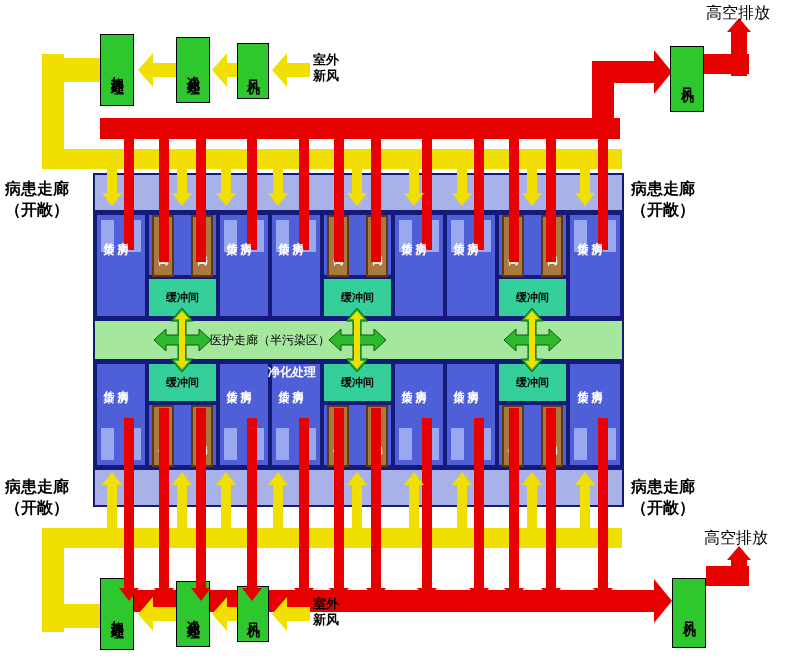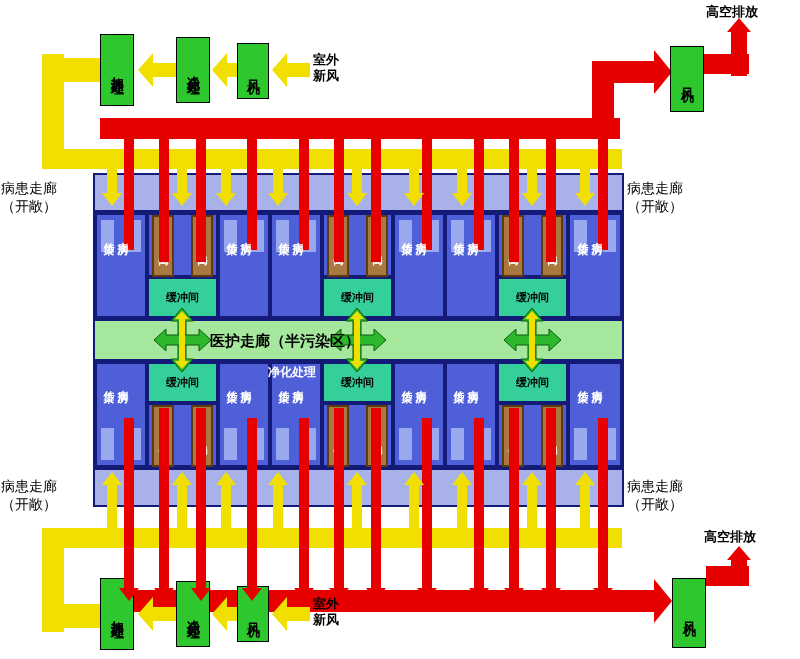"高空排放" .extext { font-size: 13px -> 16px; font-weight: bold -> normal }
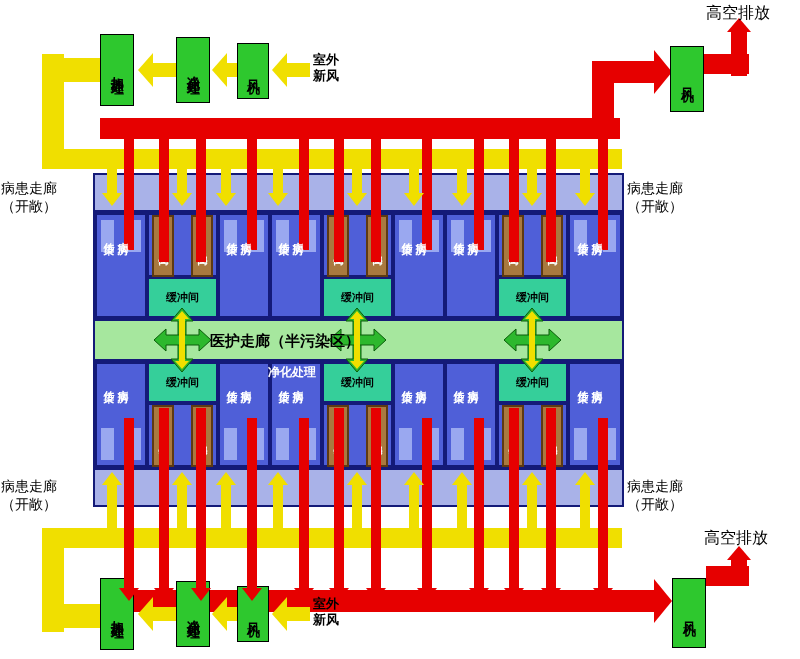"病患走廊" .clabel { font-size: 14px -> 16px; font-weight: normal -> bold; text-align: left -> center }
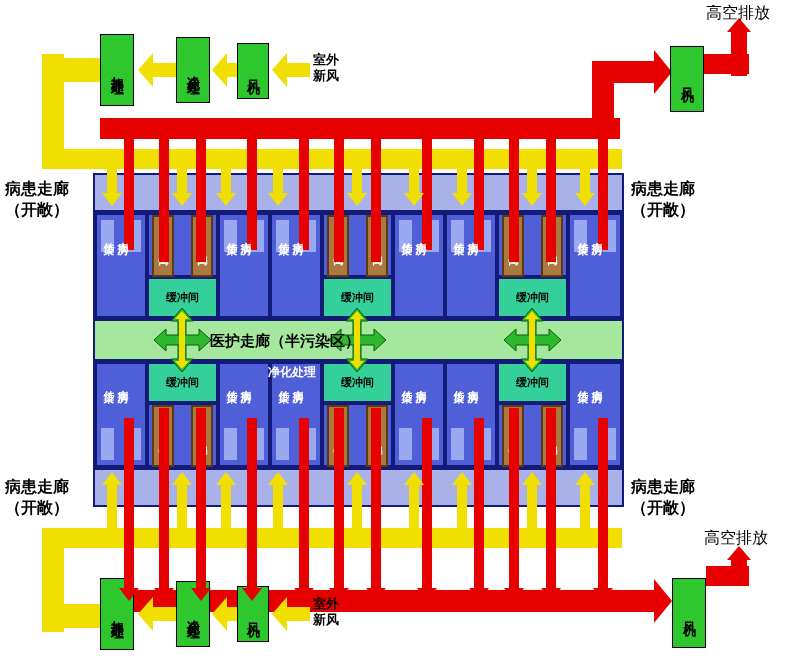"医护走廊（半污染区）" .stafflabel { font-size: 15px -> 12px; font-weight: bold -> normal }
